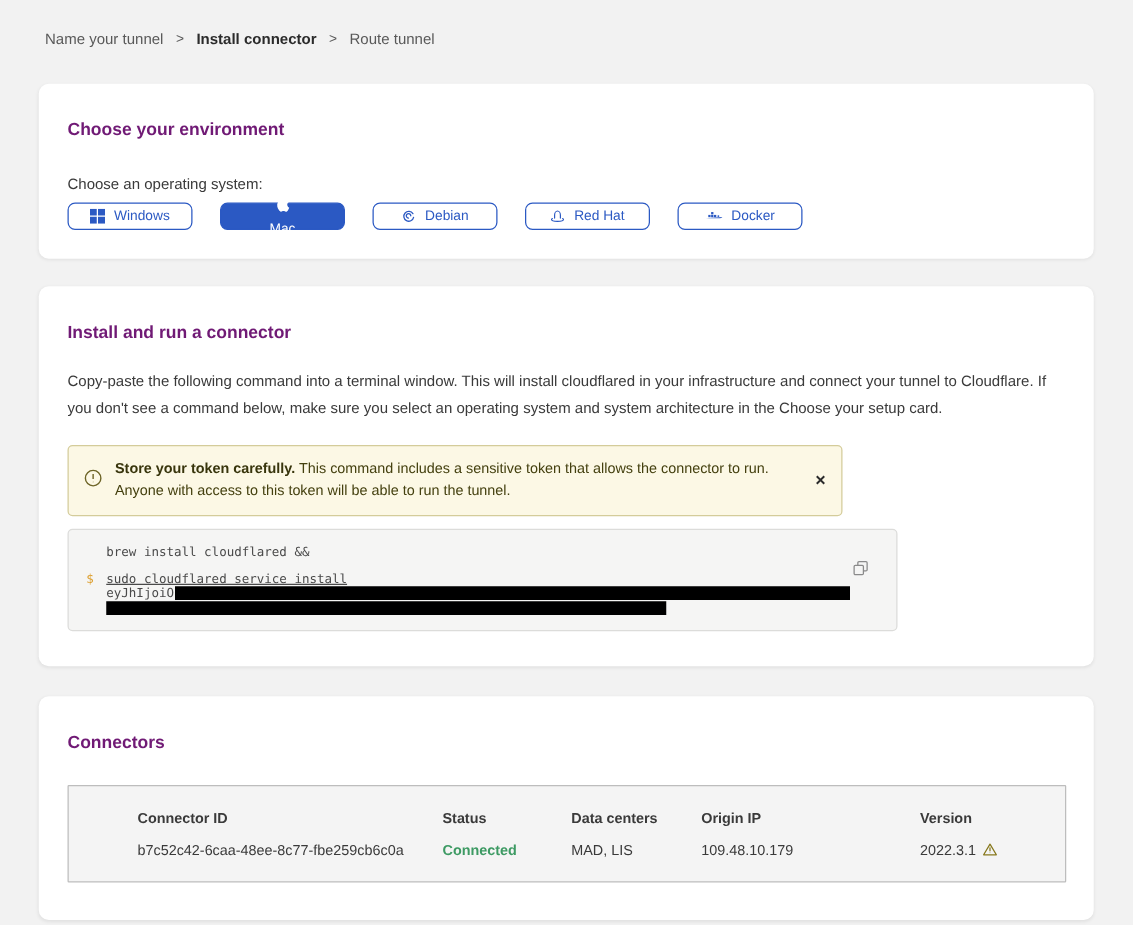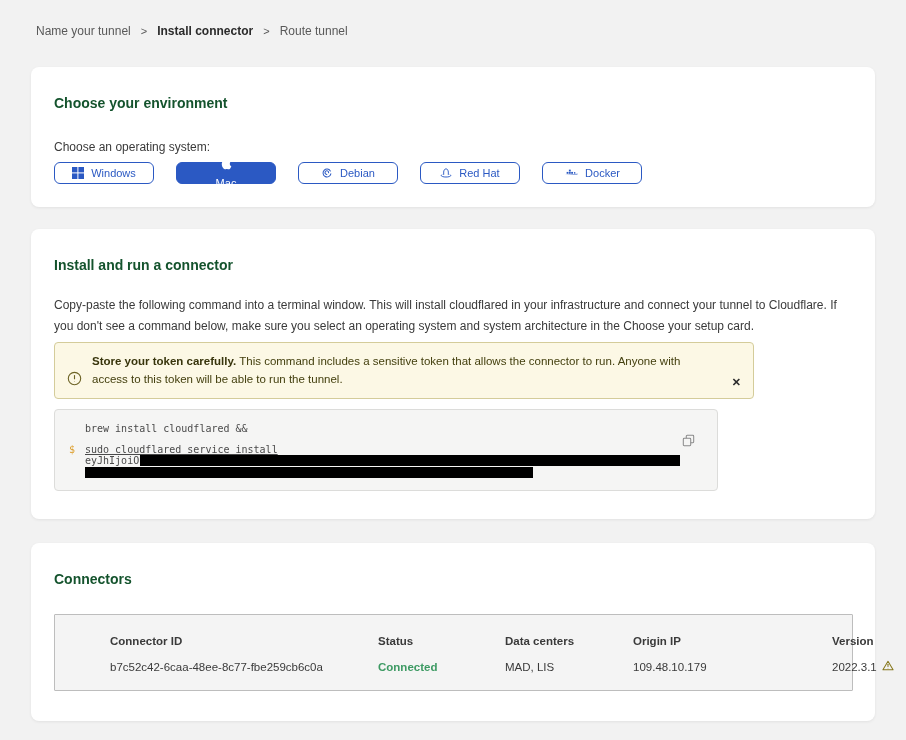"Choose your environment" .card h2 { color: #14532d -> #701a75 }
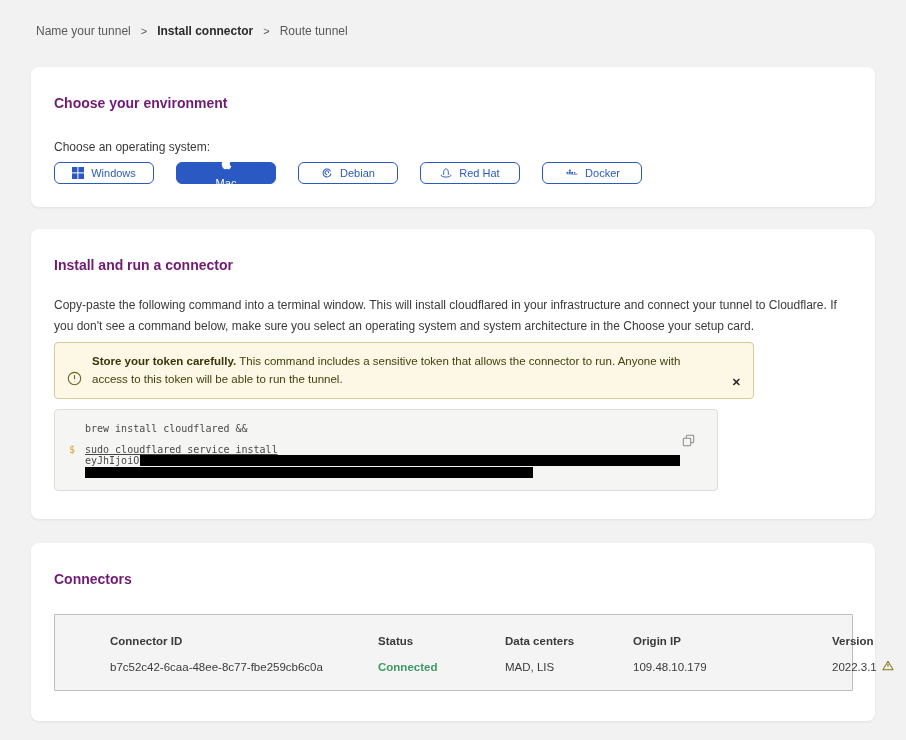"Store your token carefully. This" .warn-banner { align-items: flex-end -> center; margin-top: 5px -> 19px; width: 700px -> 620px }
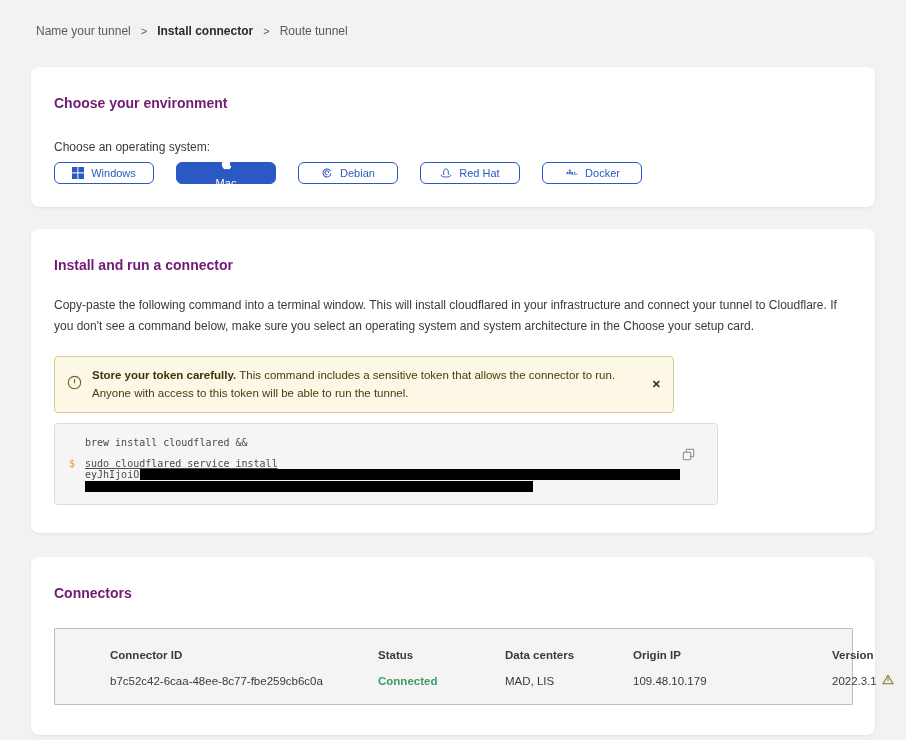"Connector ID" .trow { gap: 24px -> none }
